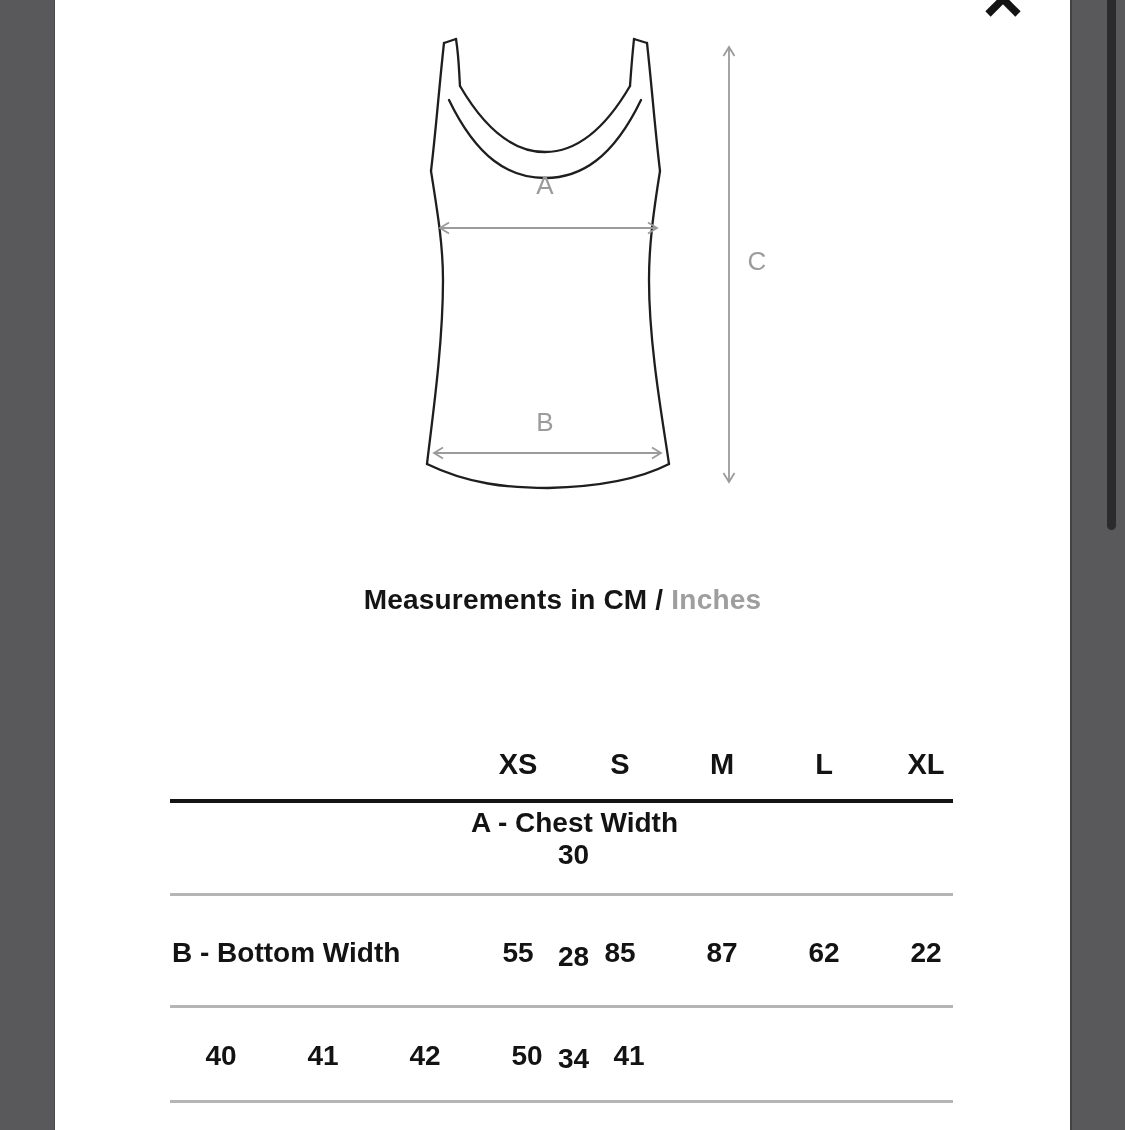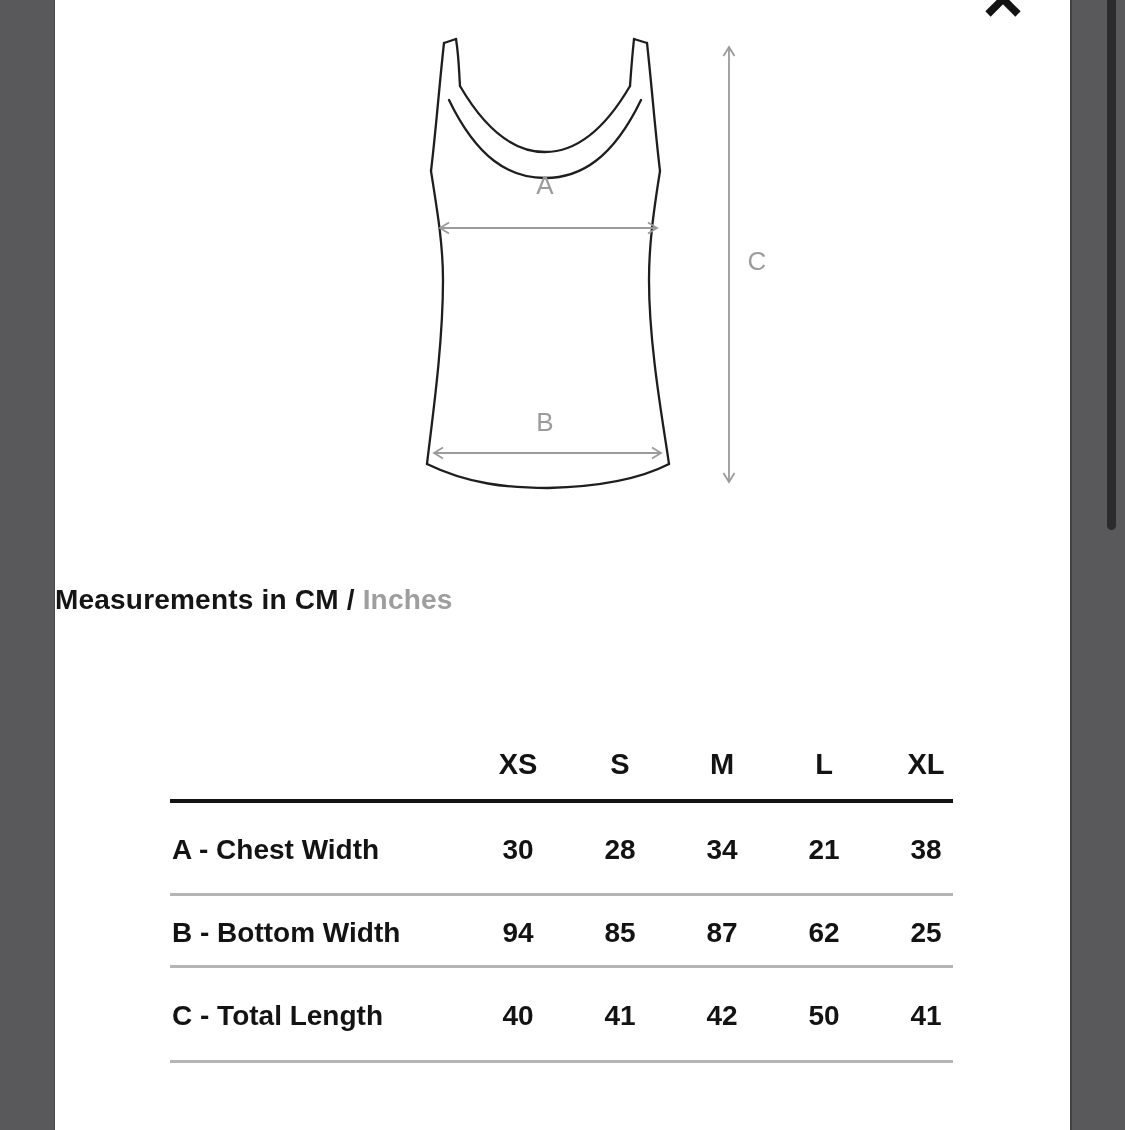"Measurements in CM / Inches" .units-title { text-align: none -> center }
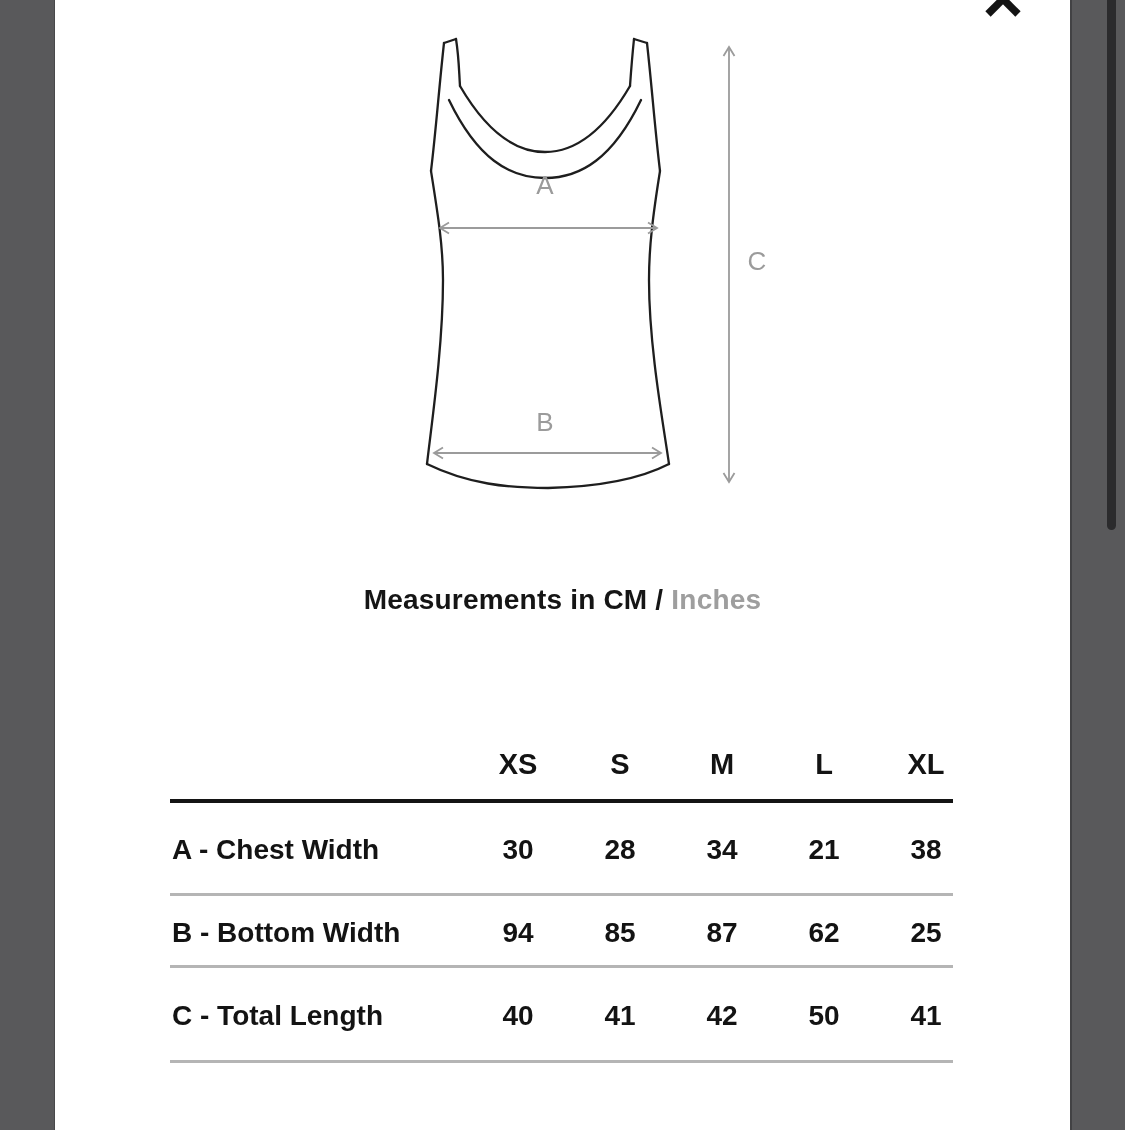"A - Chest Width" .row-a { flex-direction: none -> column }
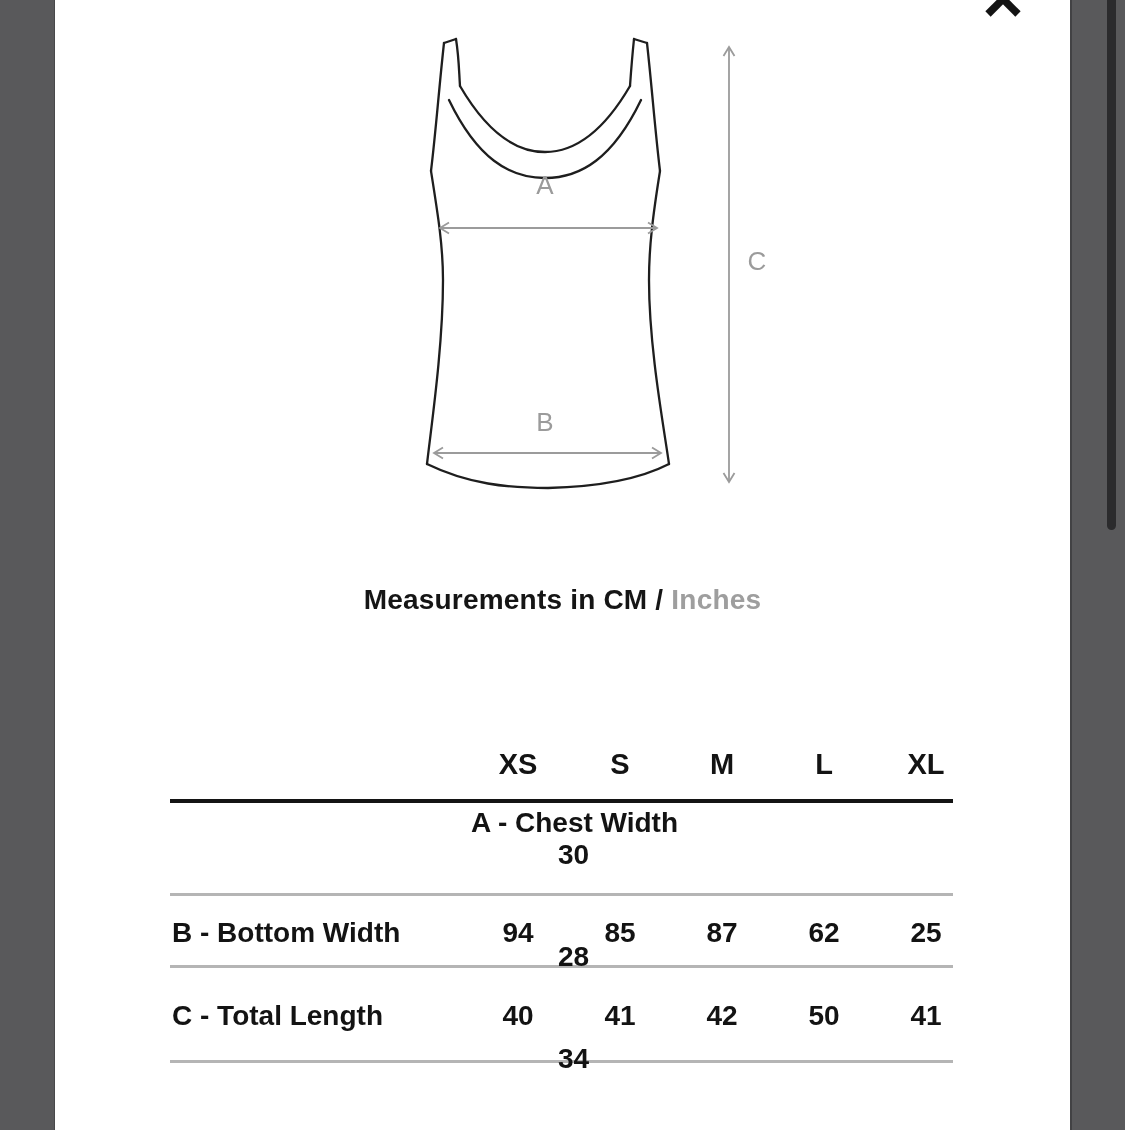"B - Bottom Width" .row-b { height: 69px -> 109px }
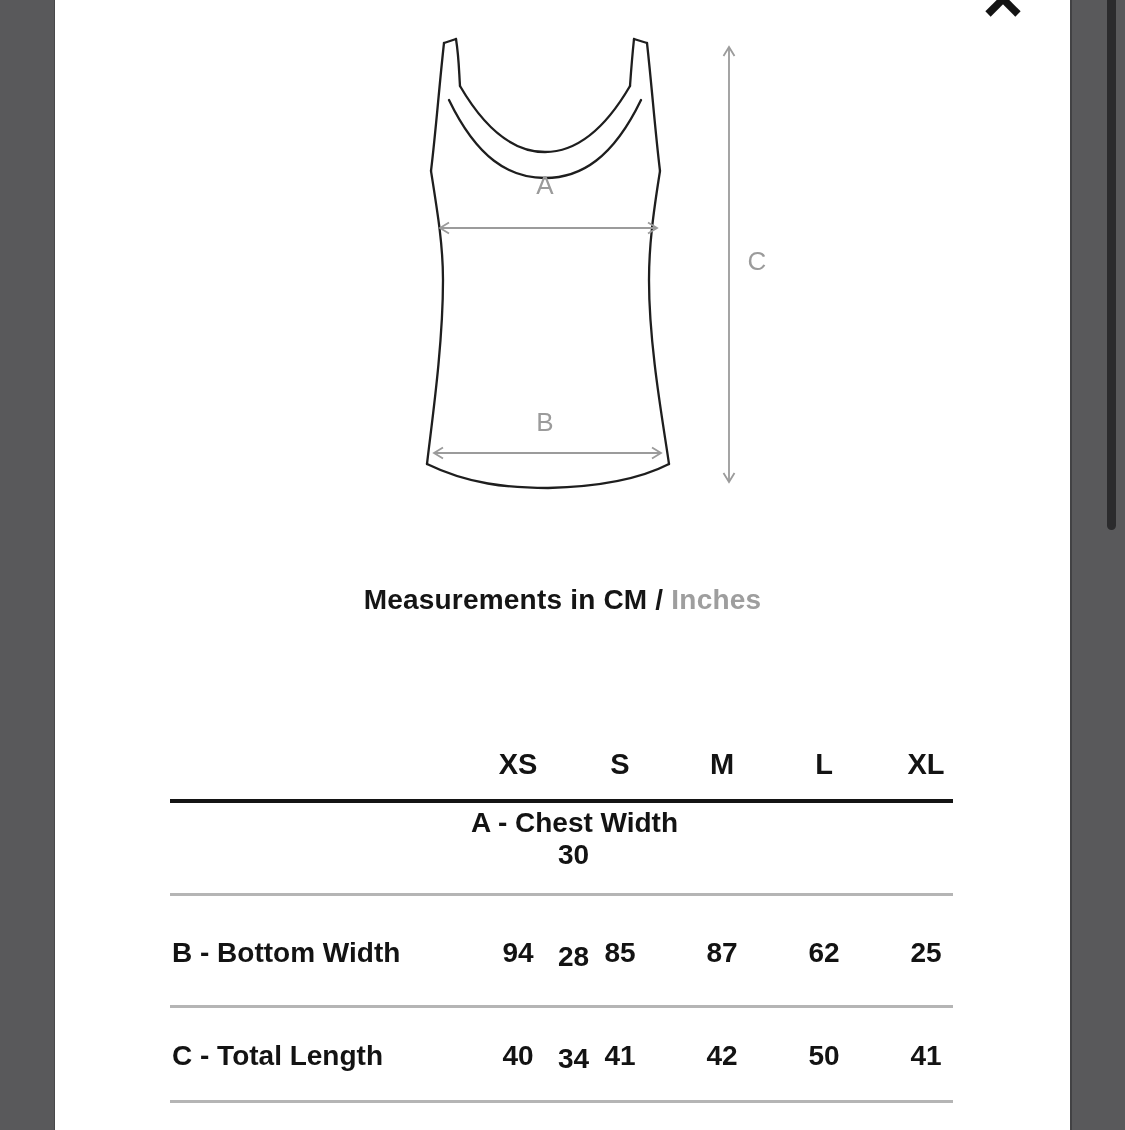"94" div.col-val { text: 94 -> 55 }
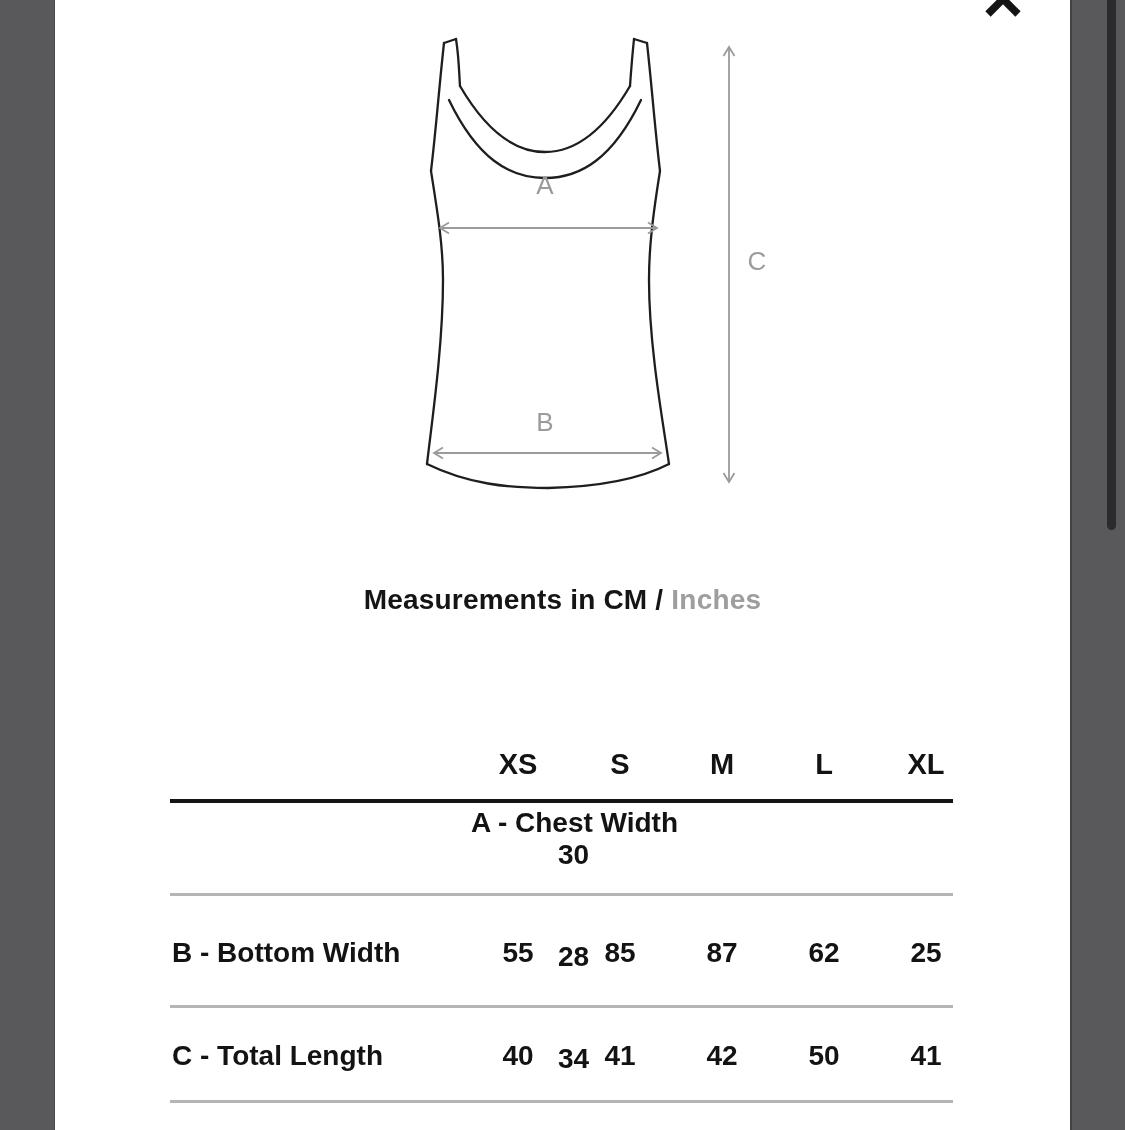"25" div.col-val { text: 25 -> 22 }
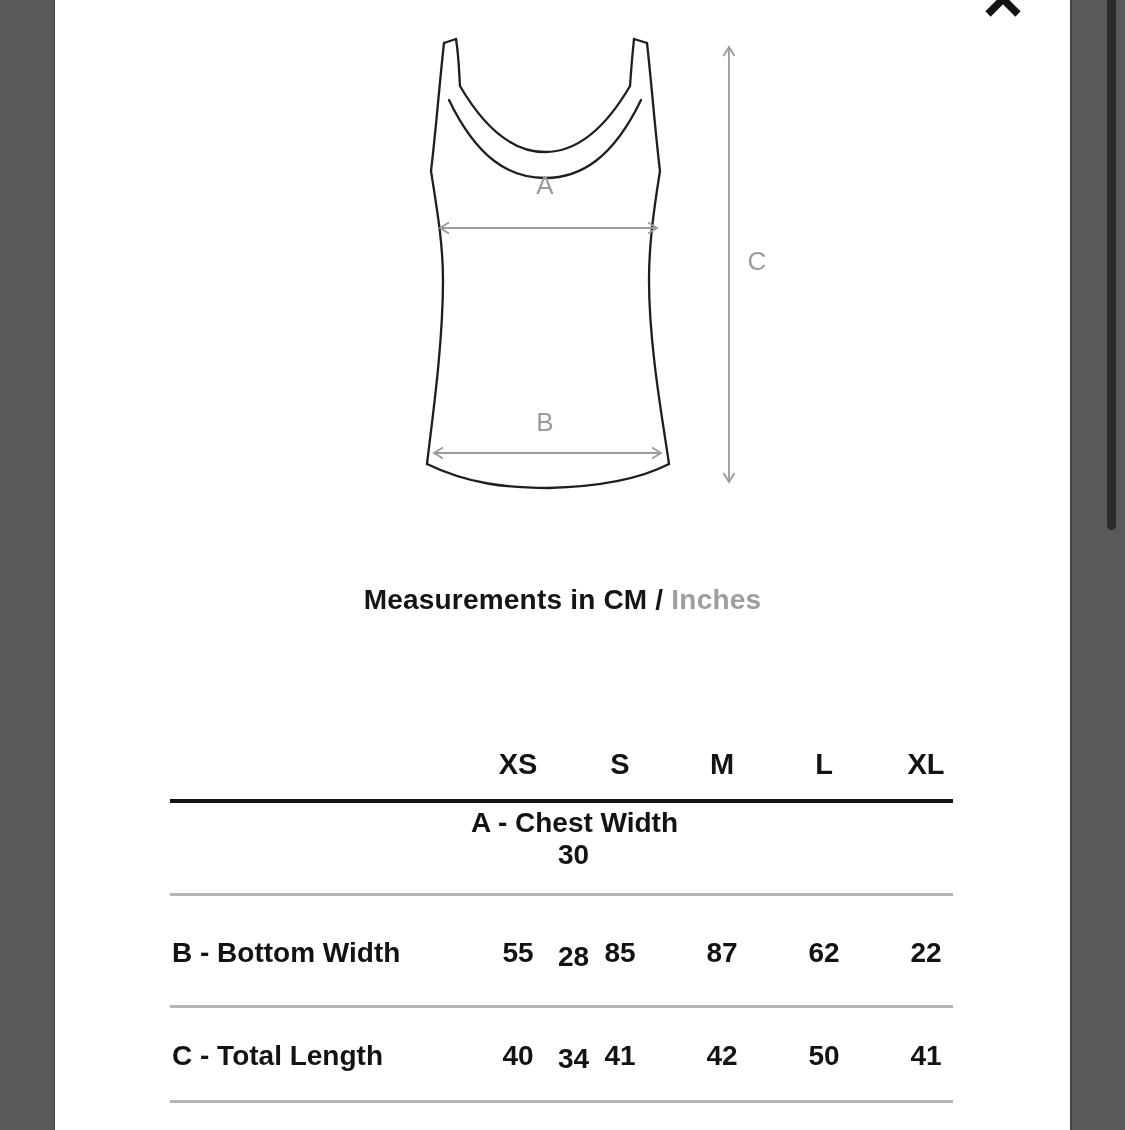"C - Total Length" div.col-label { html: <div>C - Total Length</div> -> none }
